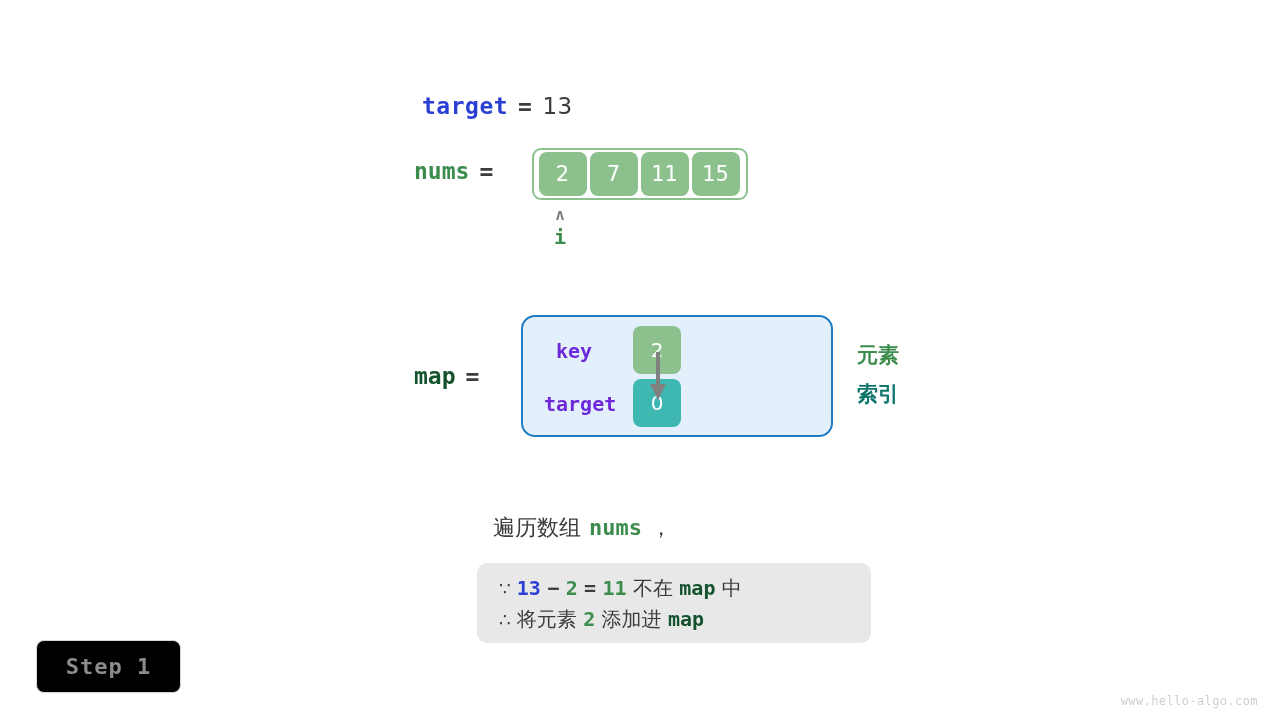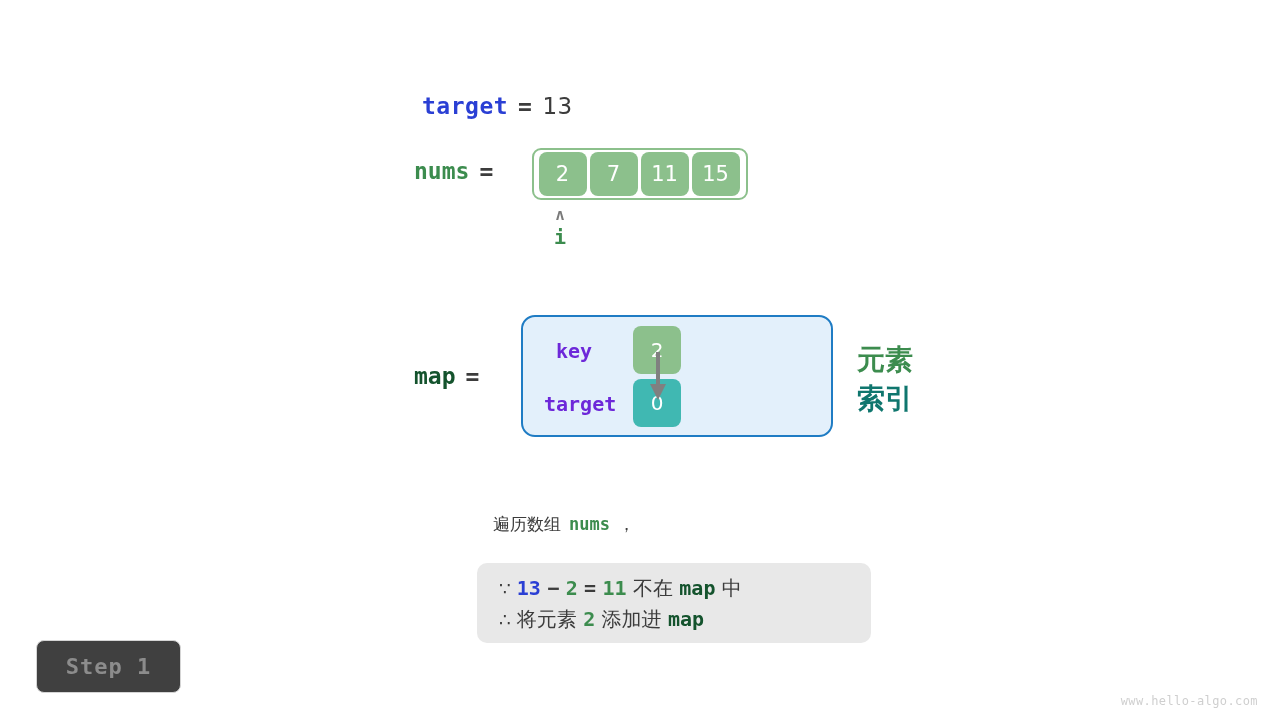"元素" .side-label { font-size: 28px -> 21px }
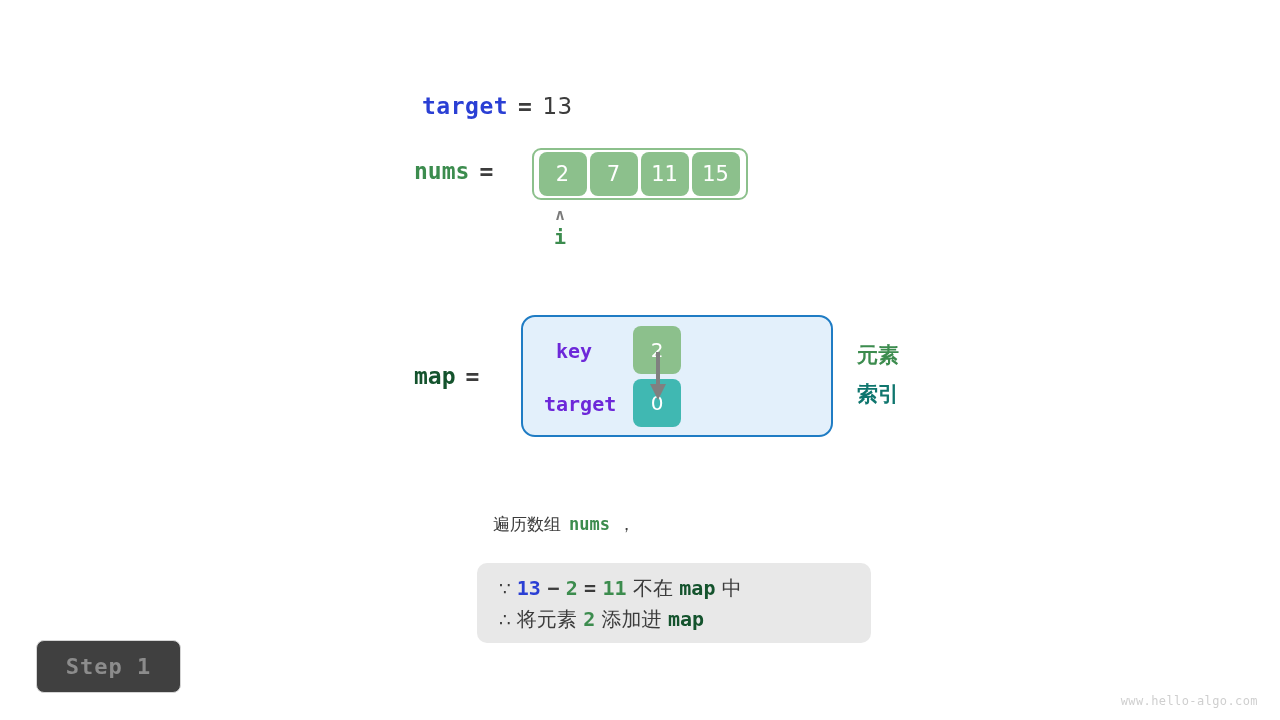"遍历数组" #desc-line { font-size: 17px -> 22px }
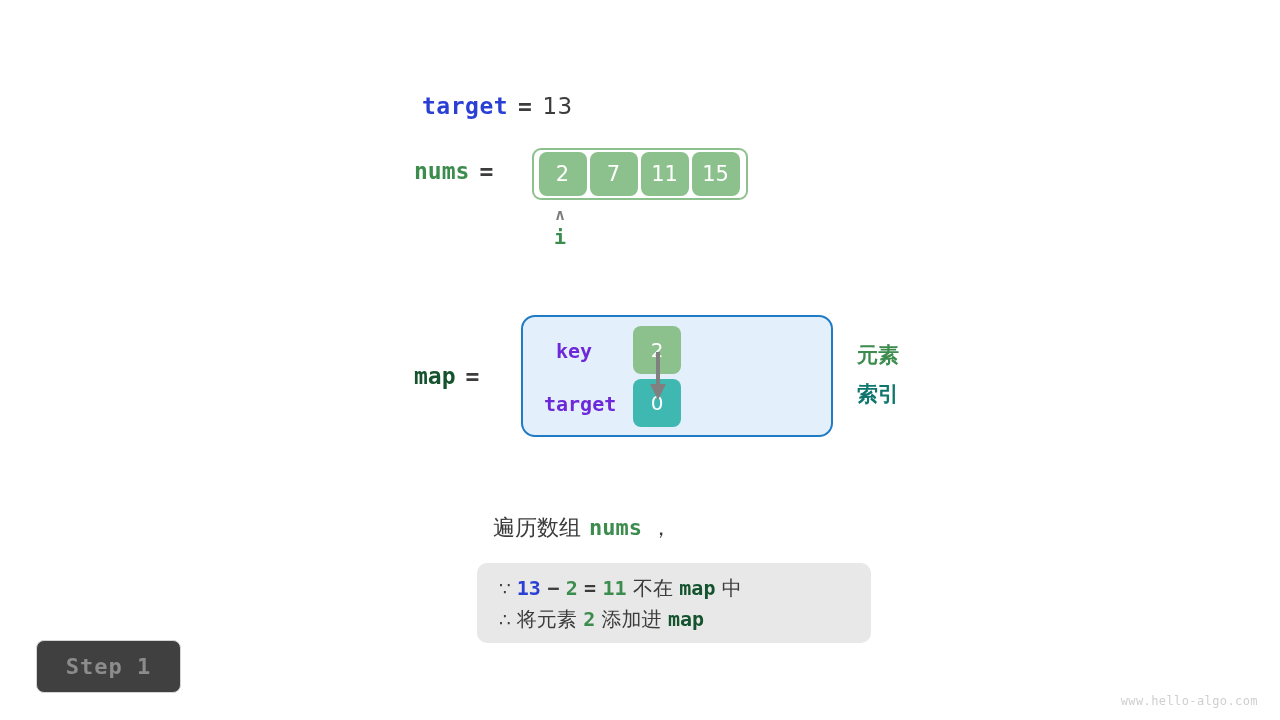"Step 1" #step-badge { background: #404040 -> #000000 }
